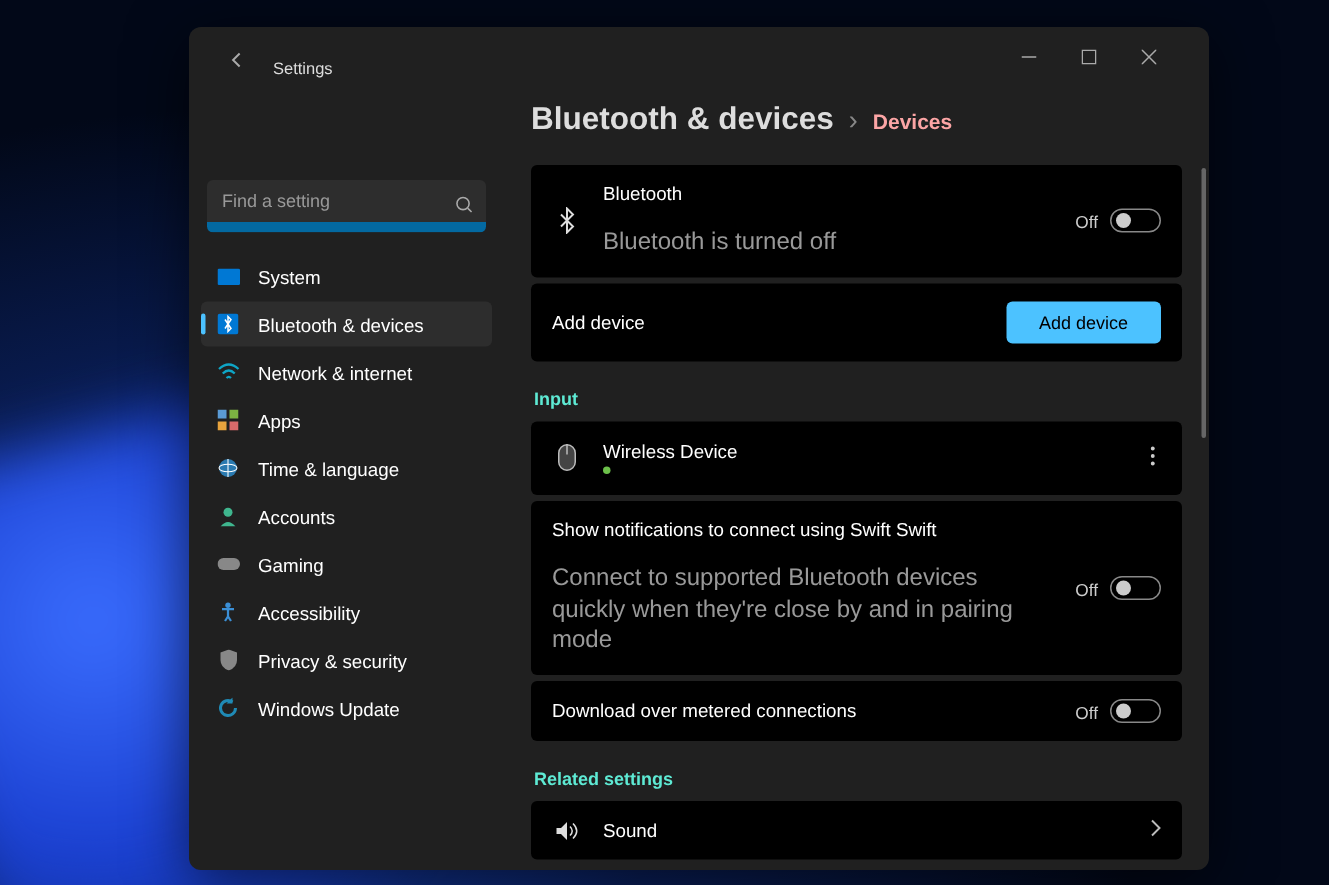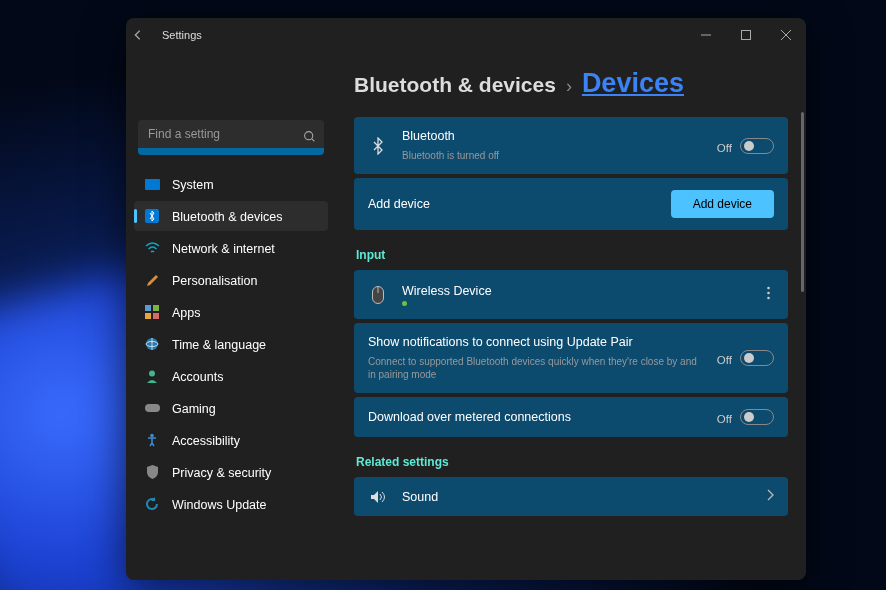"Settings" .titlebar { align-items: center -> flex-end; padding: 0 0 -> 0 20px }
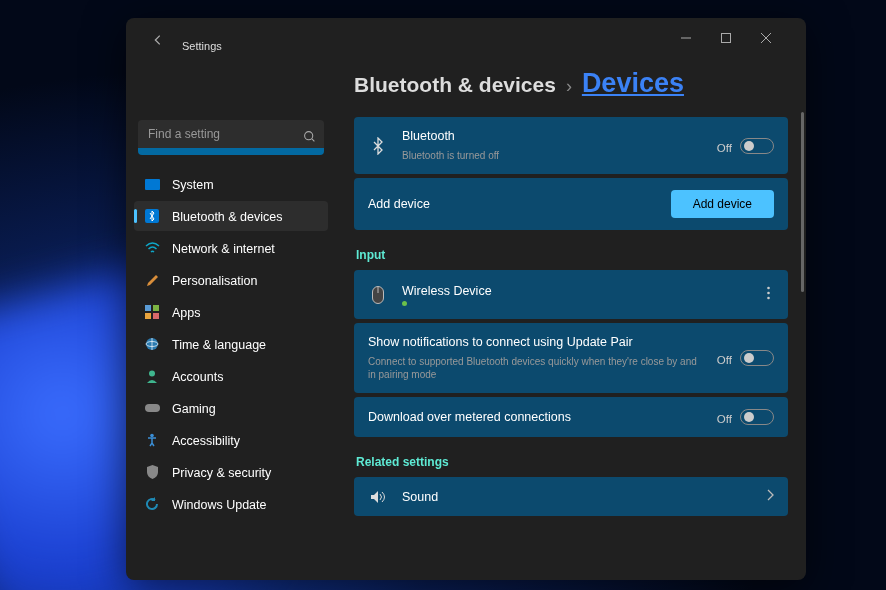"Devices" .bc-current { color: #3b82f6 -> #fca5a5; font-size: 27px -> 14px; text-decoration: underline -> none }
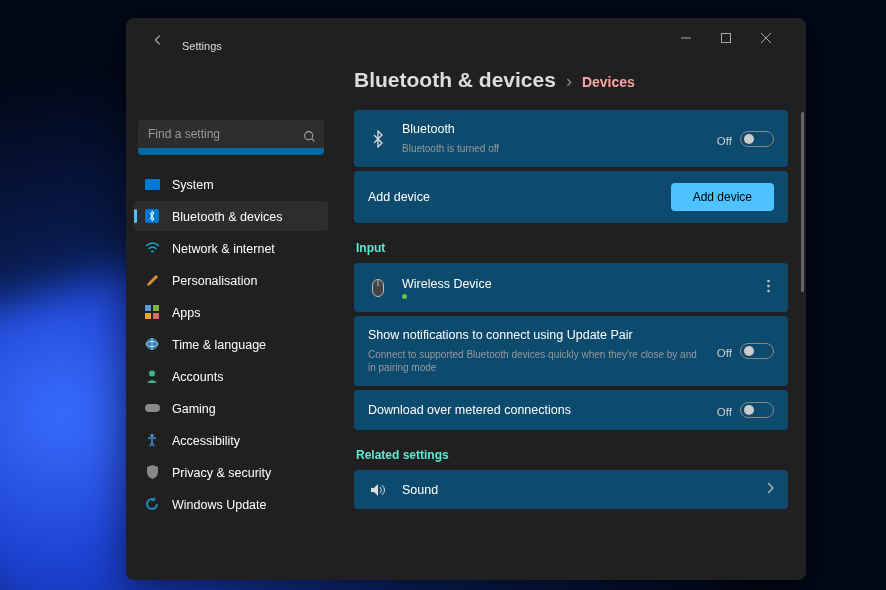"Bluetooth" .card { background: #0c4a6e -> #000000 }
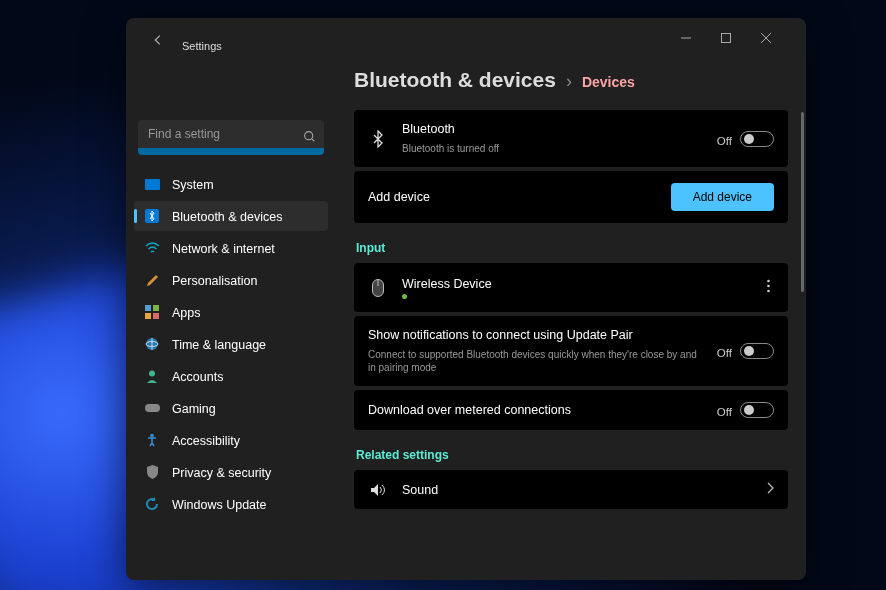"Bluetooth is turned off" .card-sub { font-size: 10px -> 16px; margin-top: 6px -> 16px }
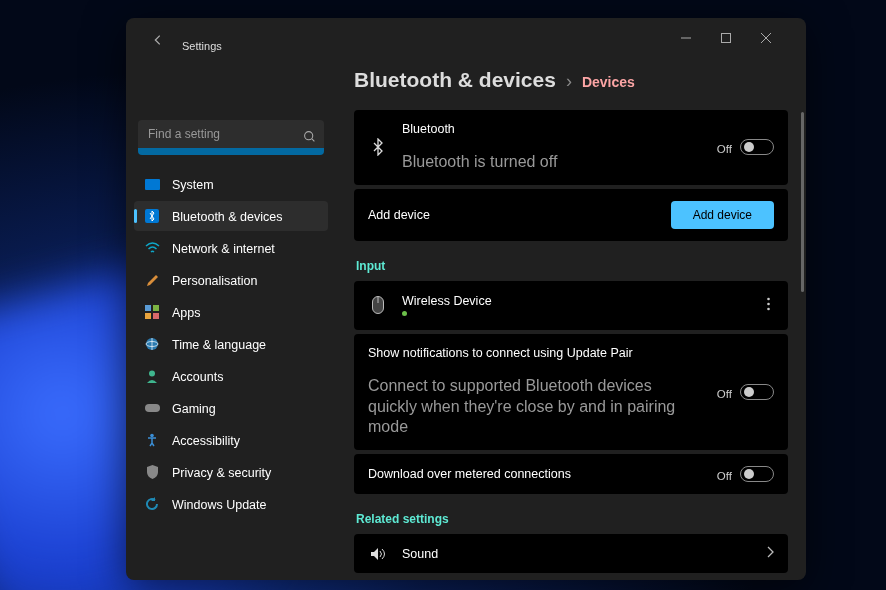"Personalisation" div.nav-item { html: <div> <span> <svg> <path></path> </svg> </span> <span>Personalisation</span> </div> -> none }
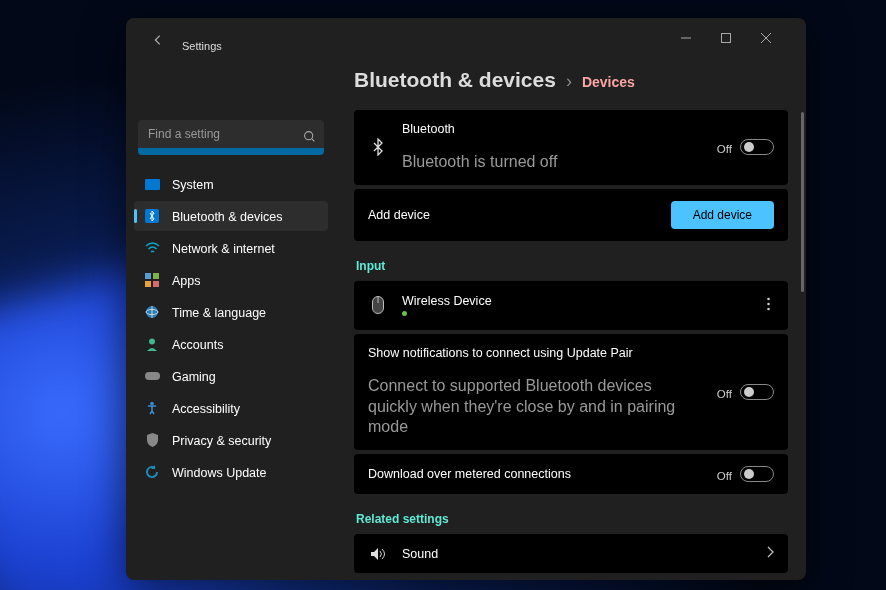"Show notifications to connect using" div.card-title { text: Update Pair -> Swift Swift }
